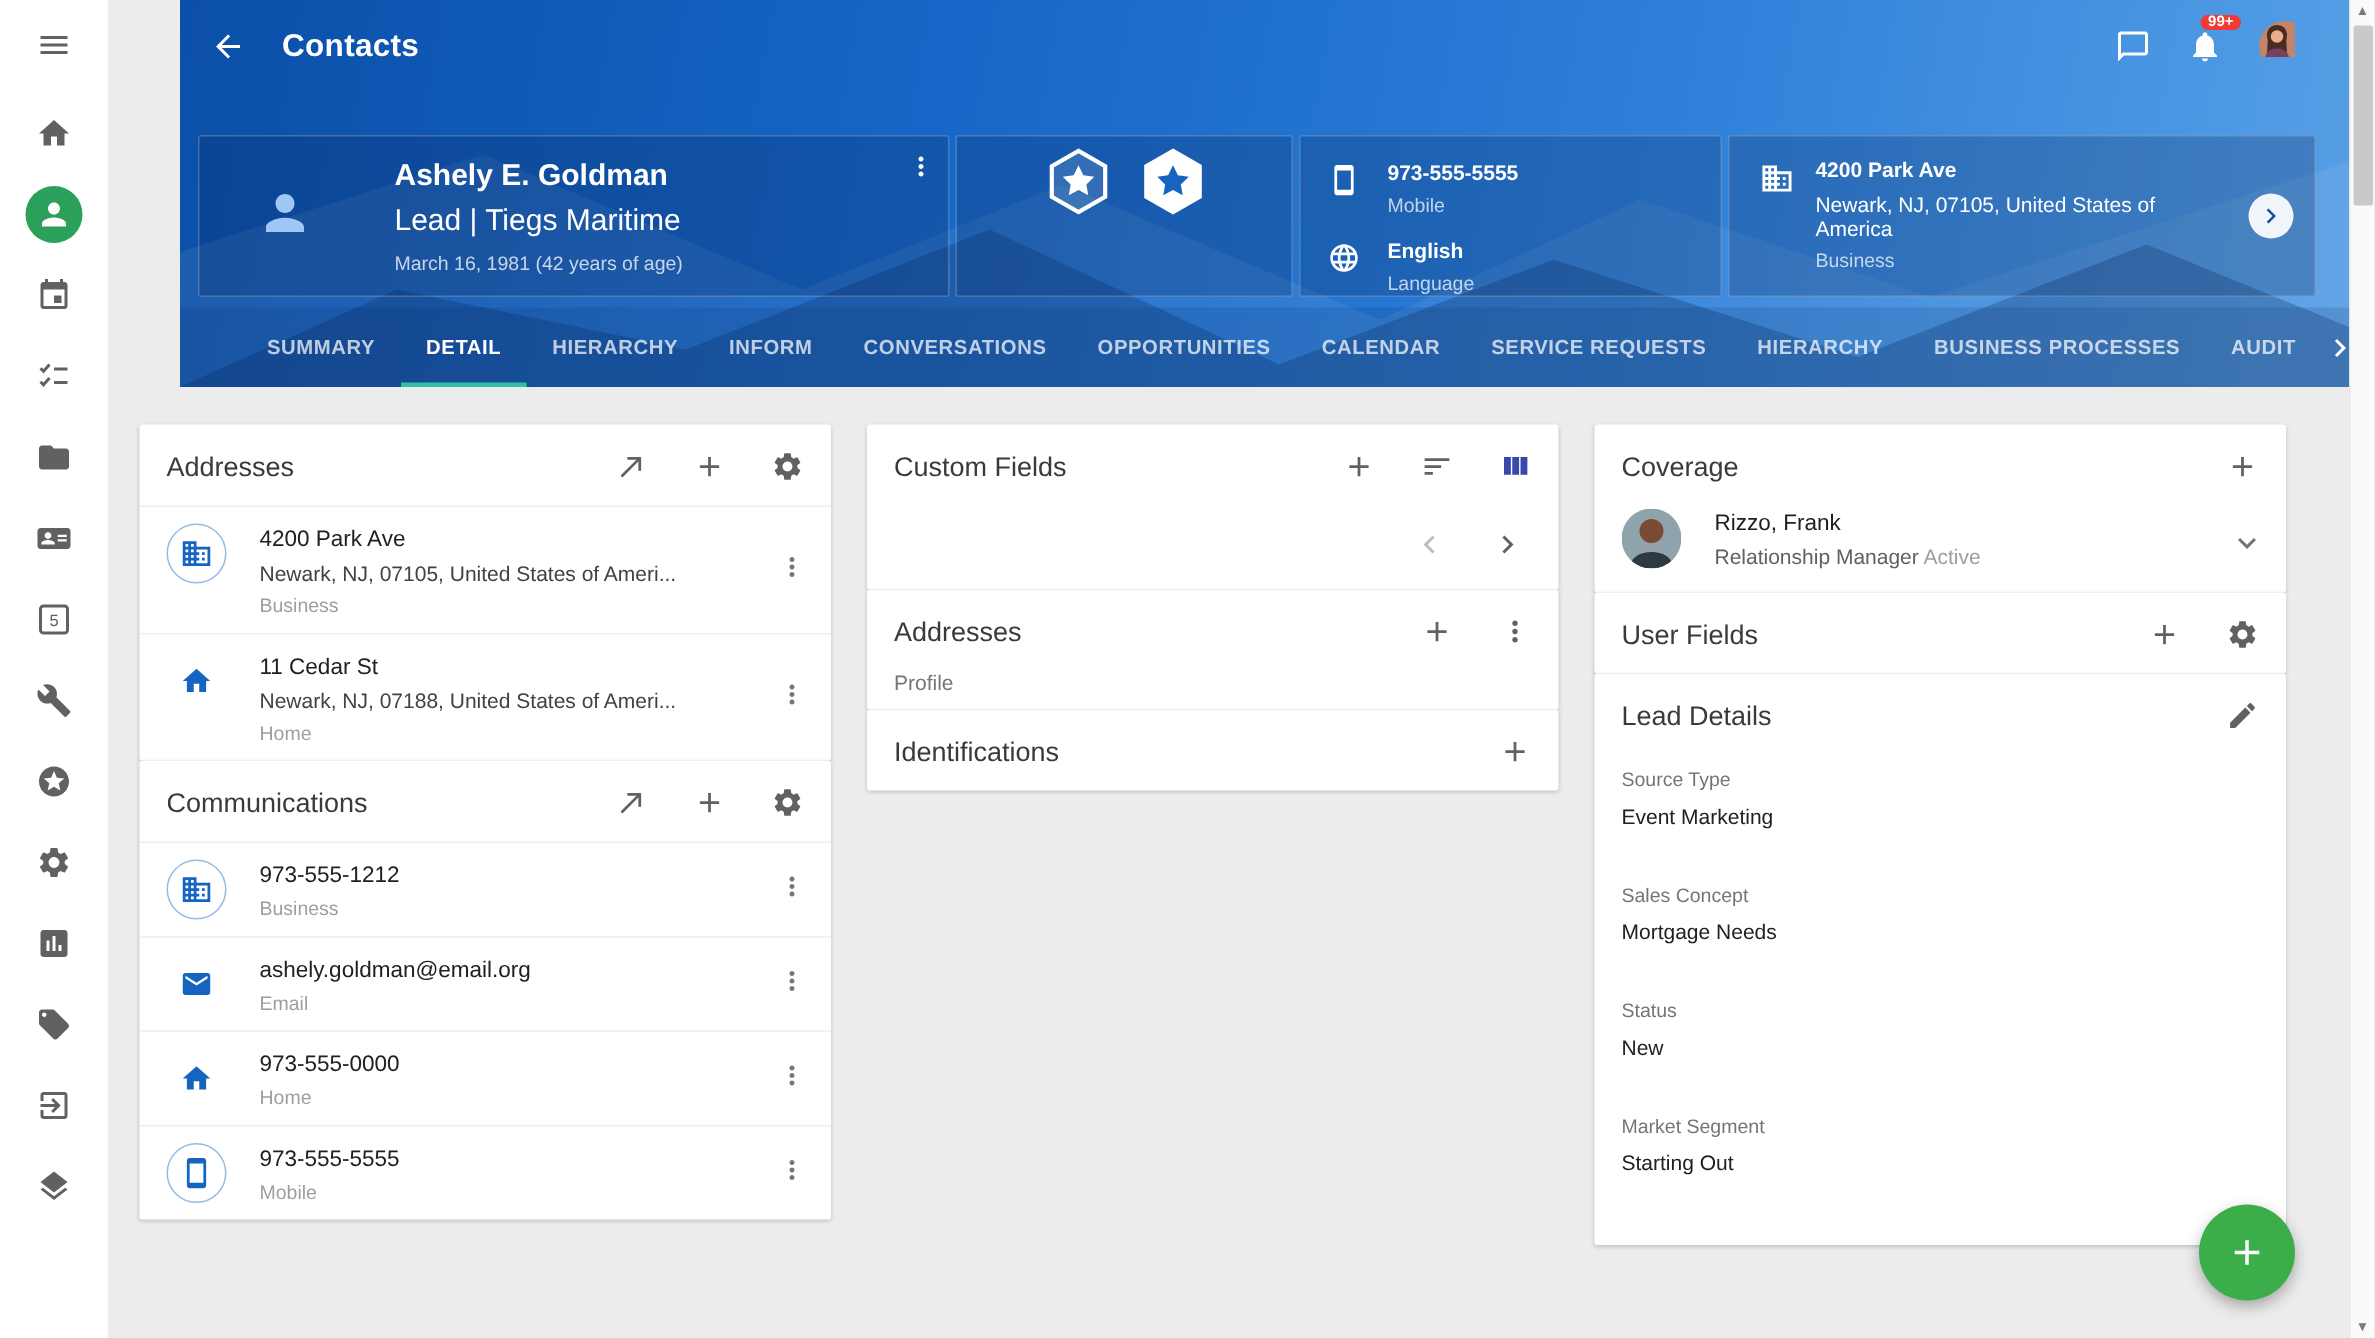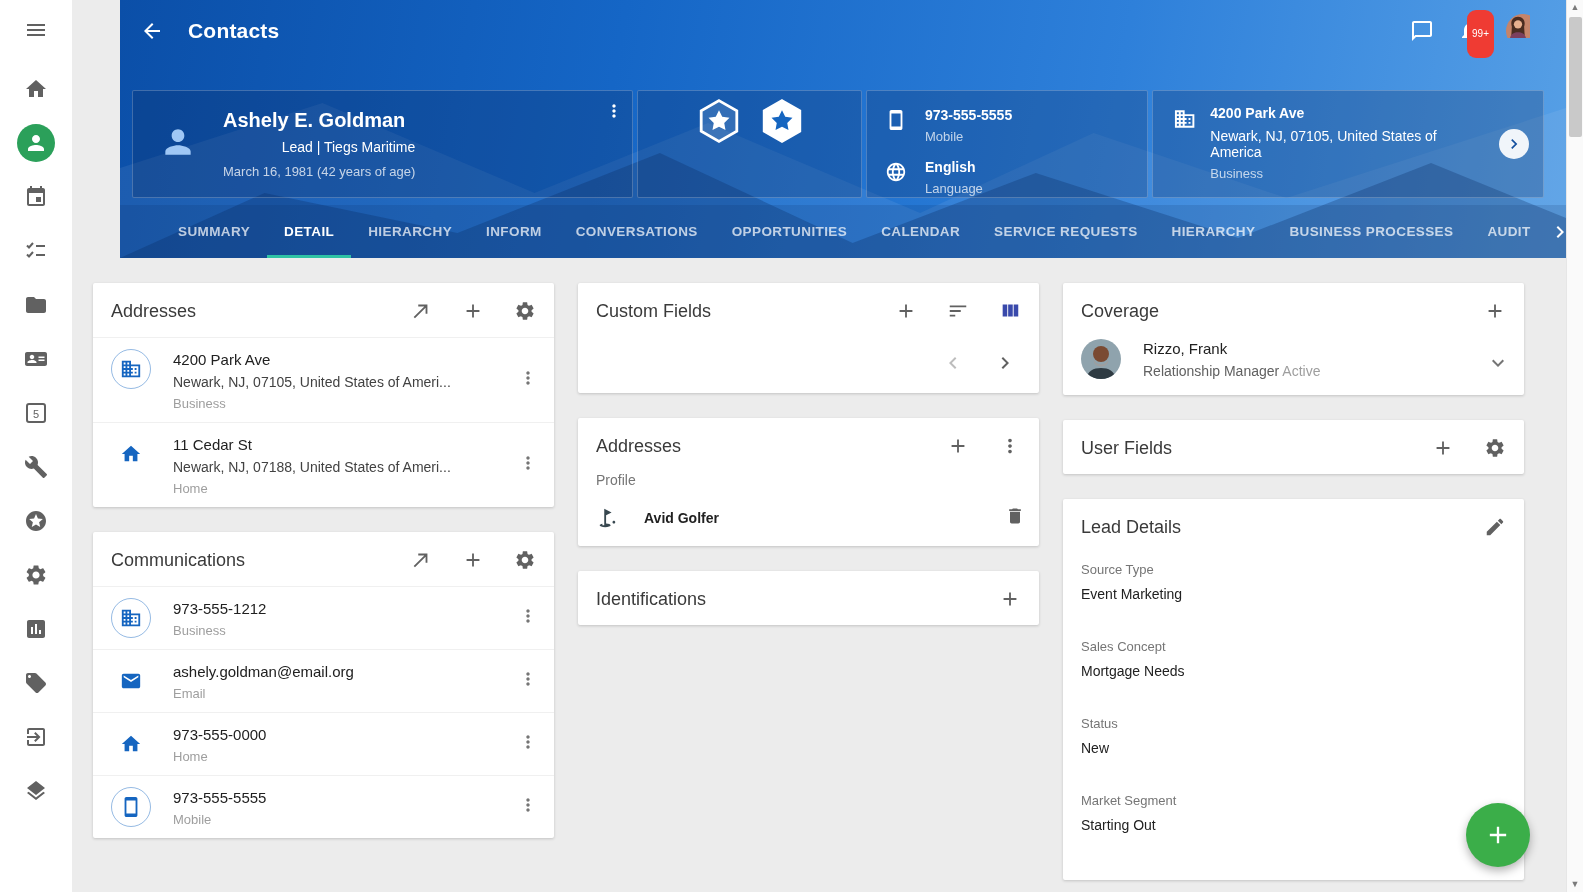"99+" .badge { font-weight: 400 -> 700; padding: 19px 5px -> 0 5px }
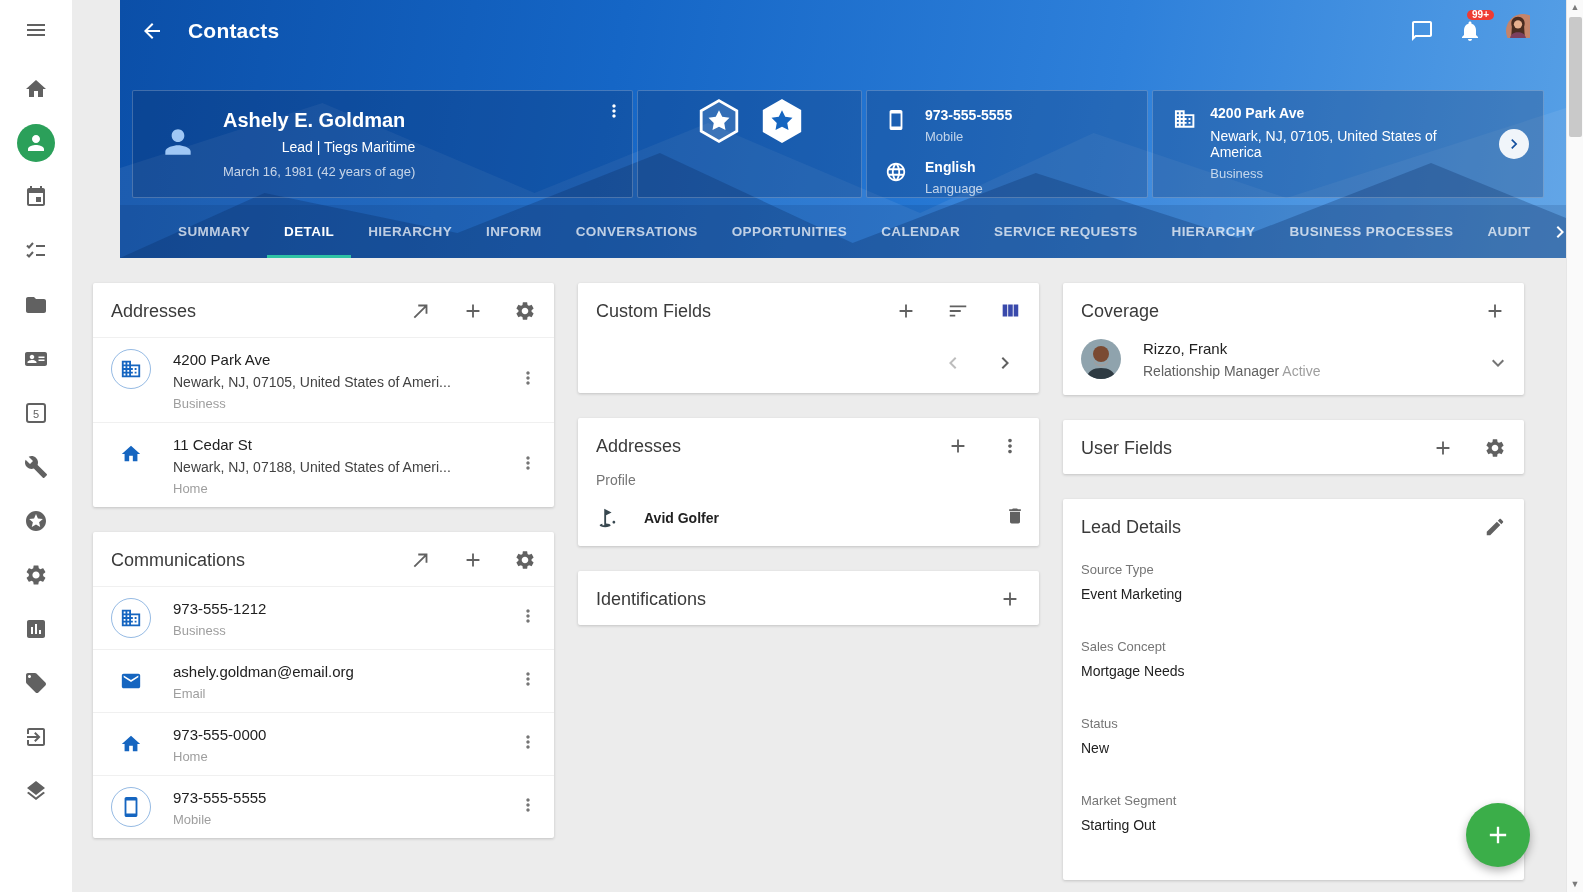"Ashely E. Goldman" .bcard1 { gap: none -> 28px; padding: 0 20px 0 26px -> 0 20px 0 38px }
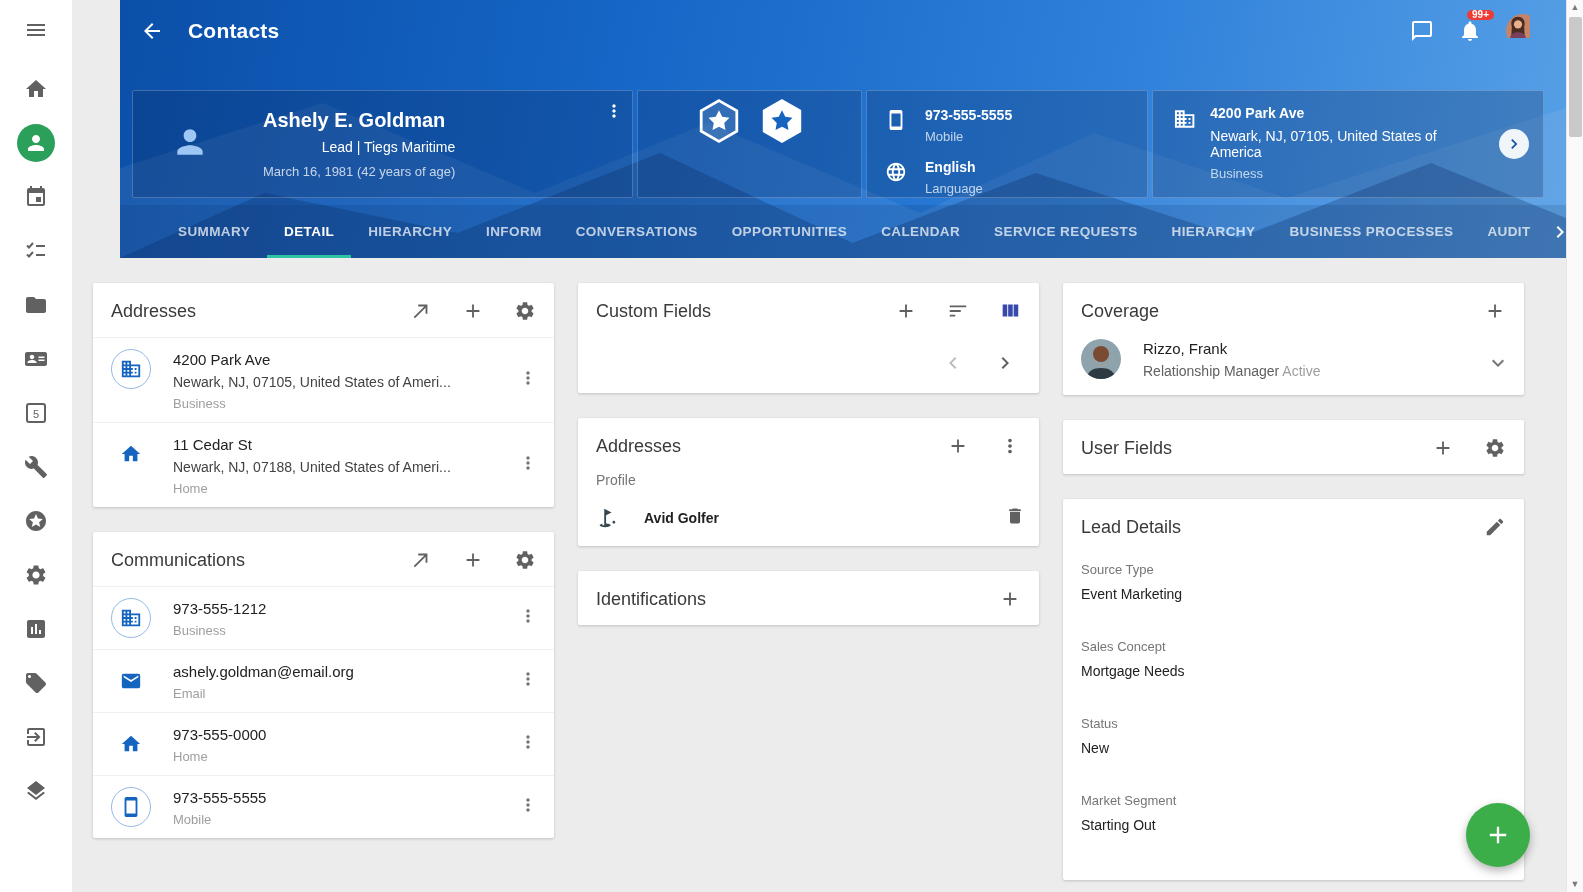"Lead | Tiegs Maritime" .bcard1 .who .sub { font-size: 14px -> 20px; text-align: right -> none }
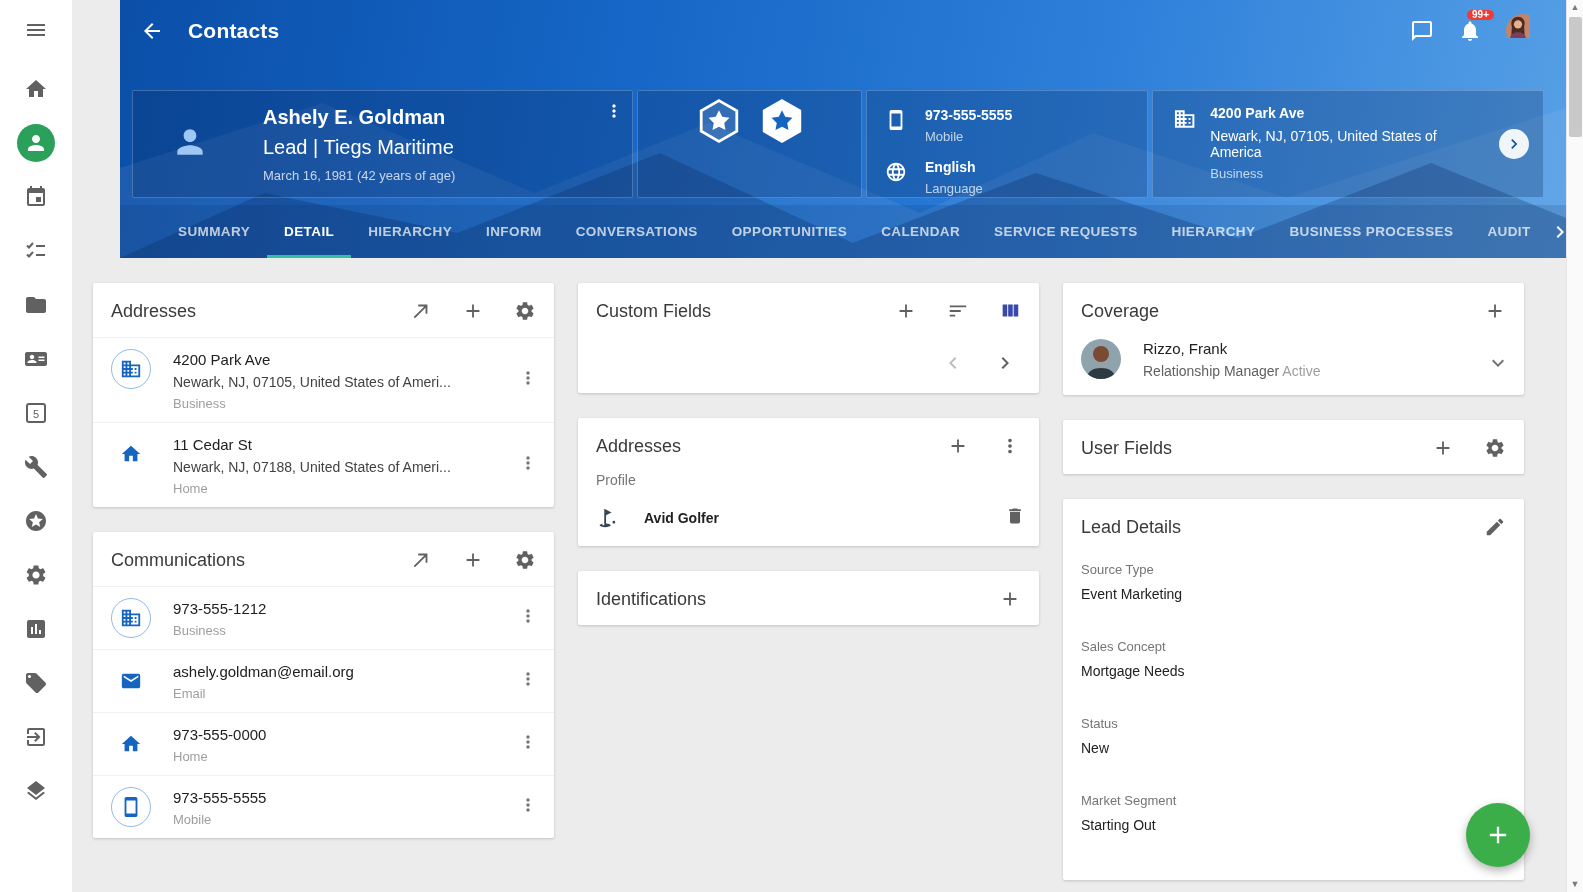"Addresses" .col { gap: 25px -> none }
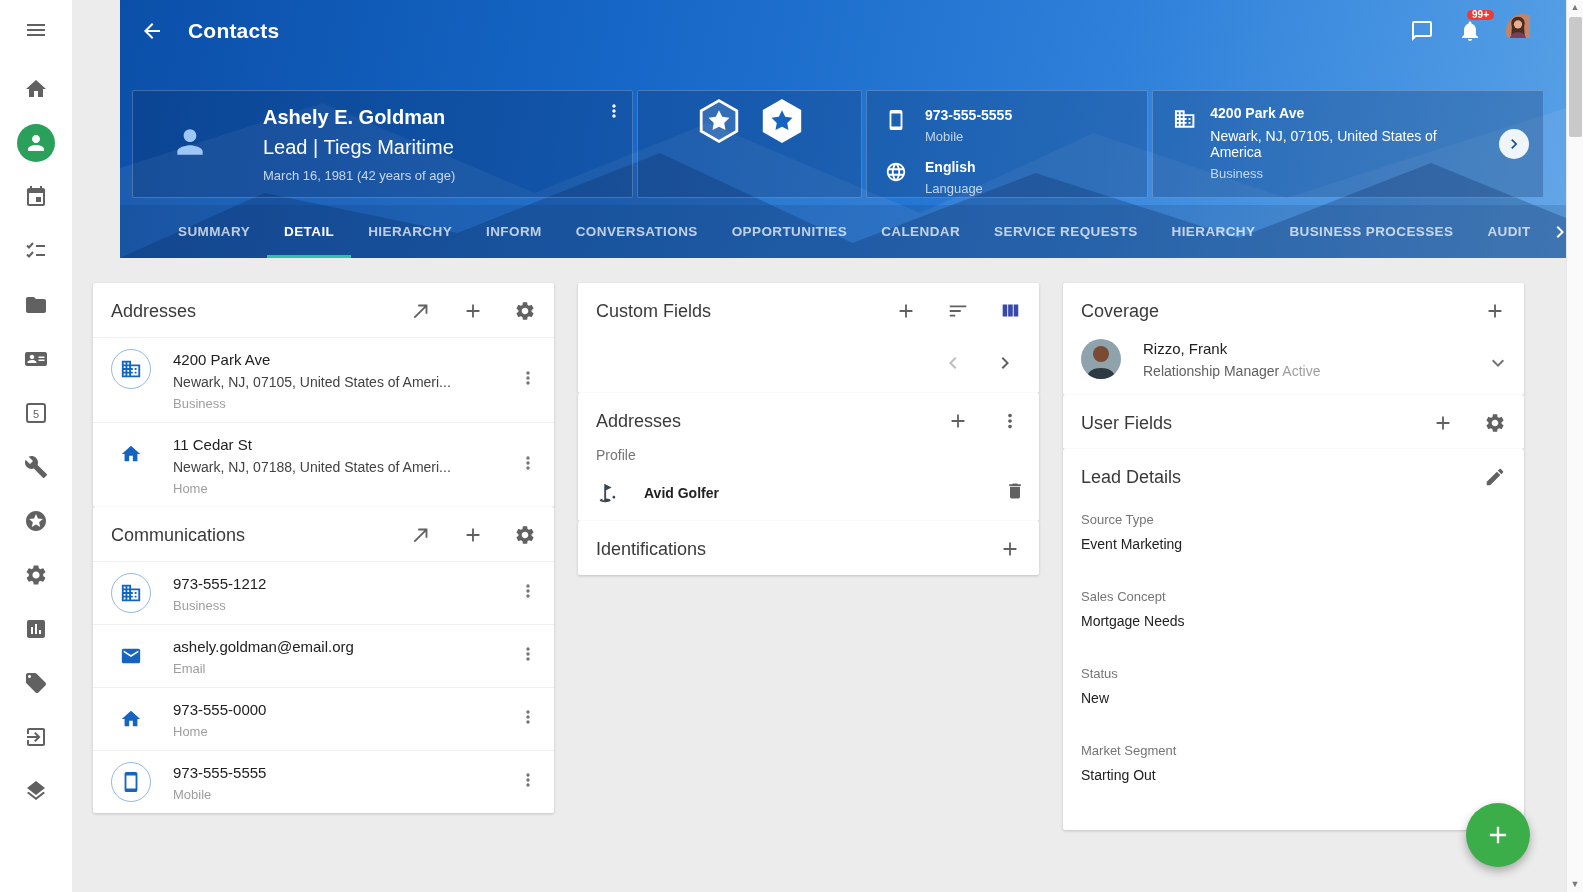"Avid Golfer" div.cat-item { html: <div> <span> <svg> <use></use> </svg> </span> <span>Avid Golfer</span> <span><svg> <use></use> </svg></span> </div> -> none }
